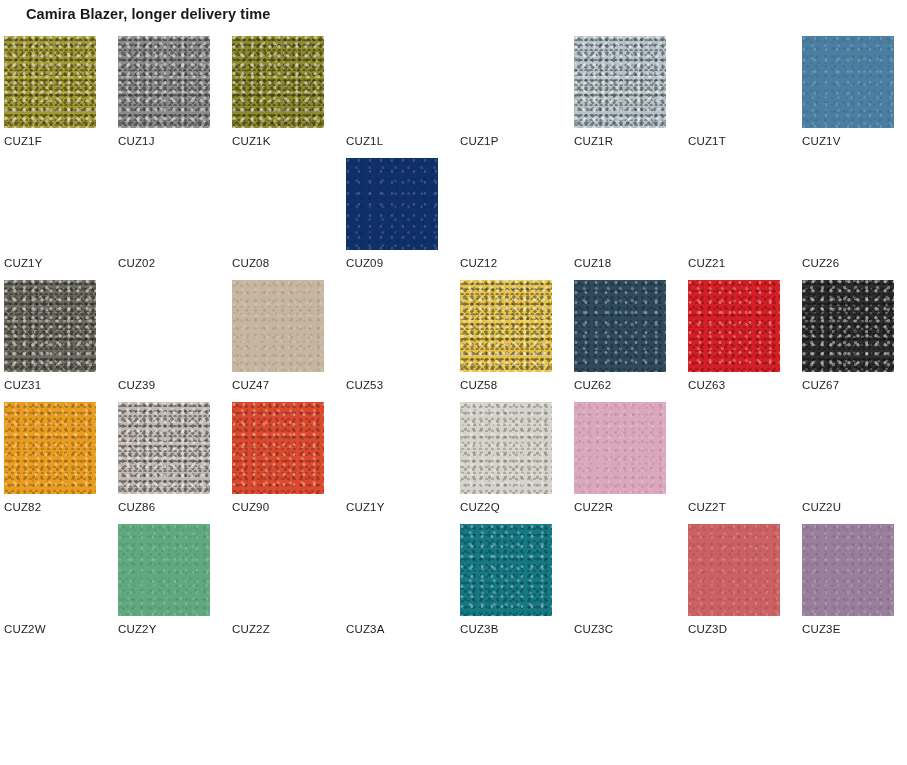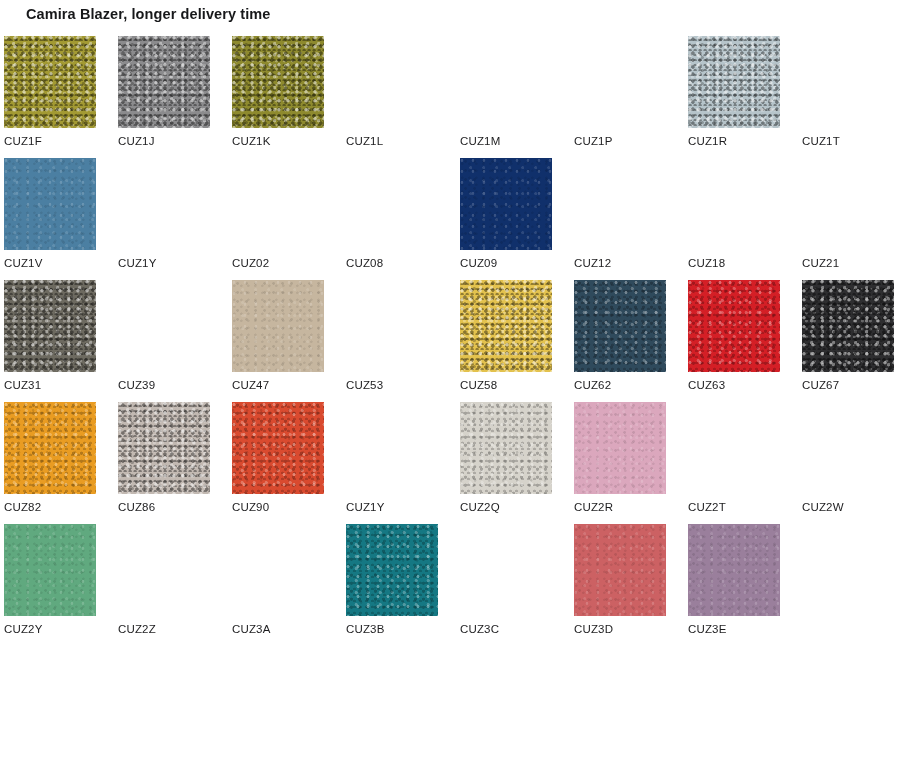"CUZ1M" div.swatch-cell { html: <div> <div> <div></div> </div> <div>CUZ1M</div> </div> -> none }
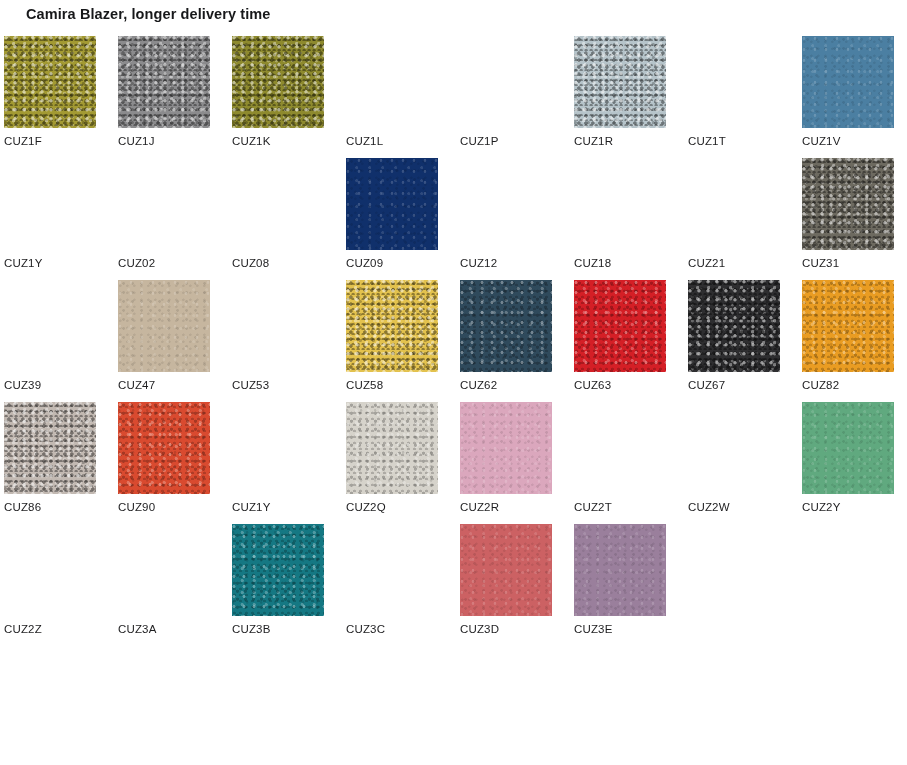"CUZ26" div.swatch-cell { html: none -> <div> <div> <div></div> </div> <div>CUZ26</div> </div> }
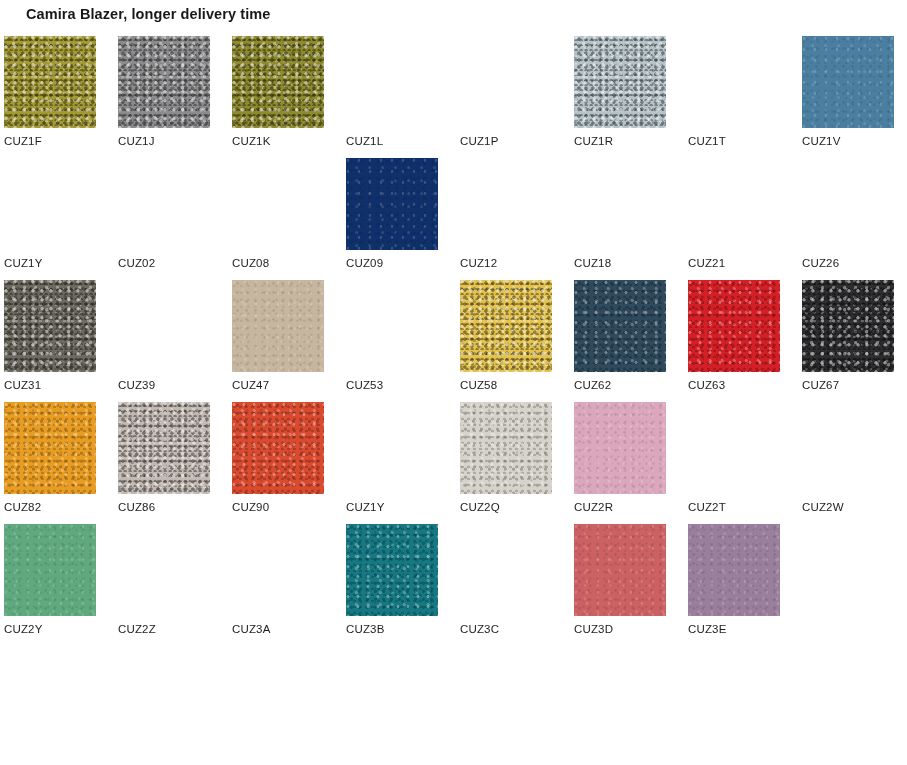"CUZ2U" div.swatch-cell { html: none -> <div> <div> <div></div> </div> <div>CUZ2U</div> </div> }
